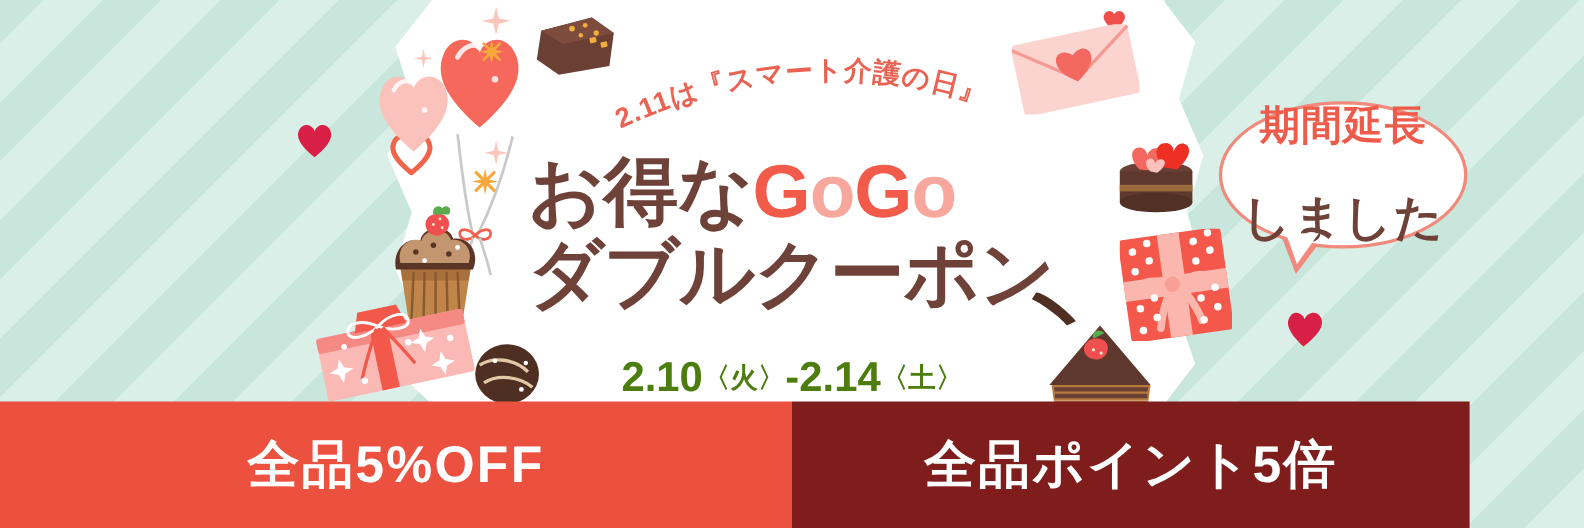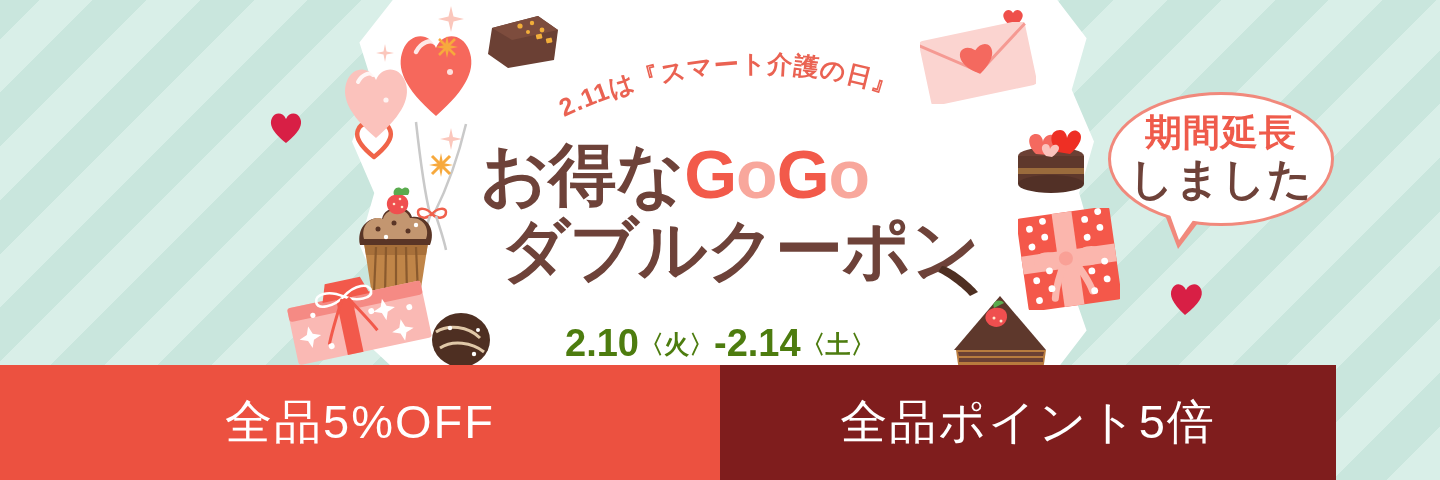"期間延長" .bubble { justify-content: center -> space-between }
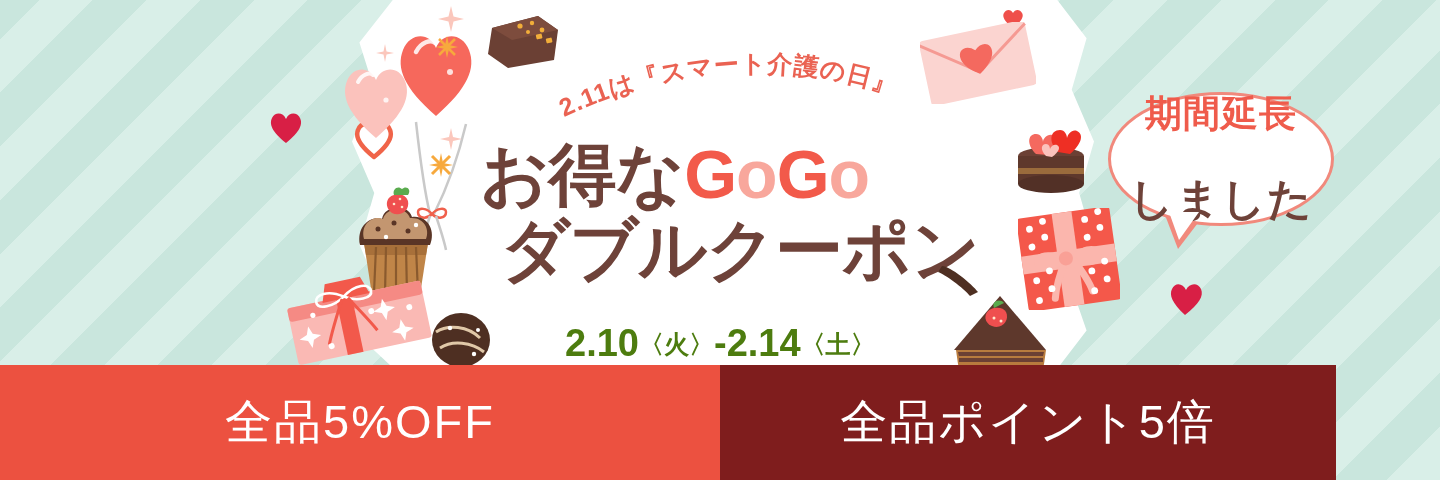"ダブルクーポン" .line2 { text-align: center -> none }
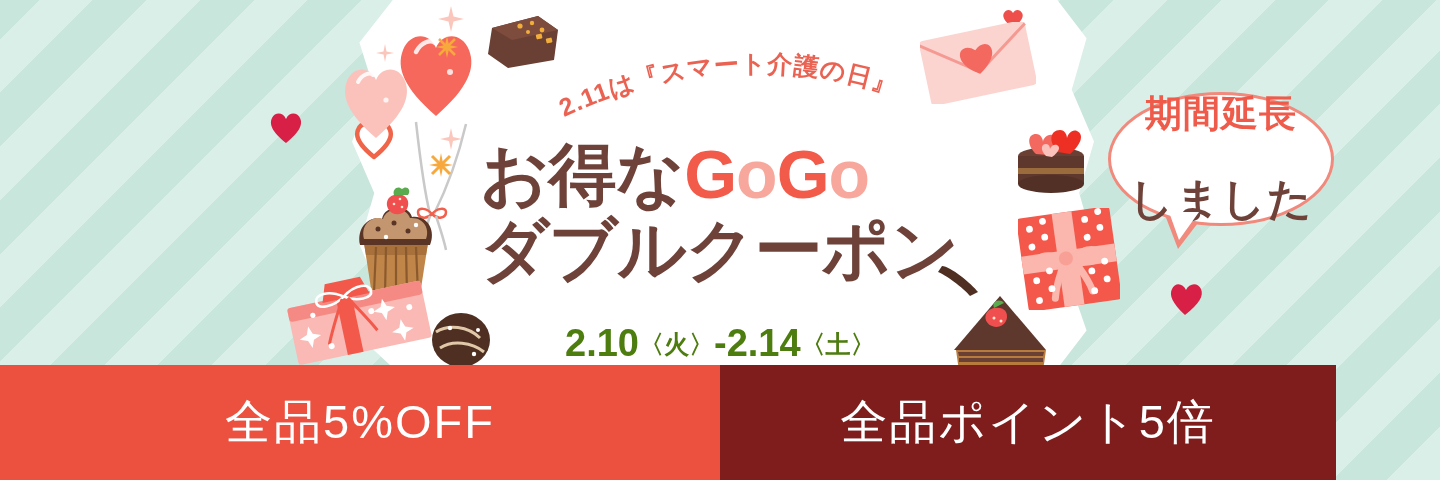"全品5%OFF" .bar-text { font-weight: normal -> bold }
